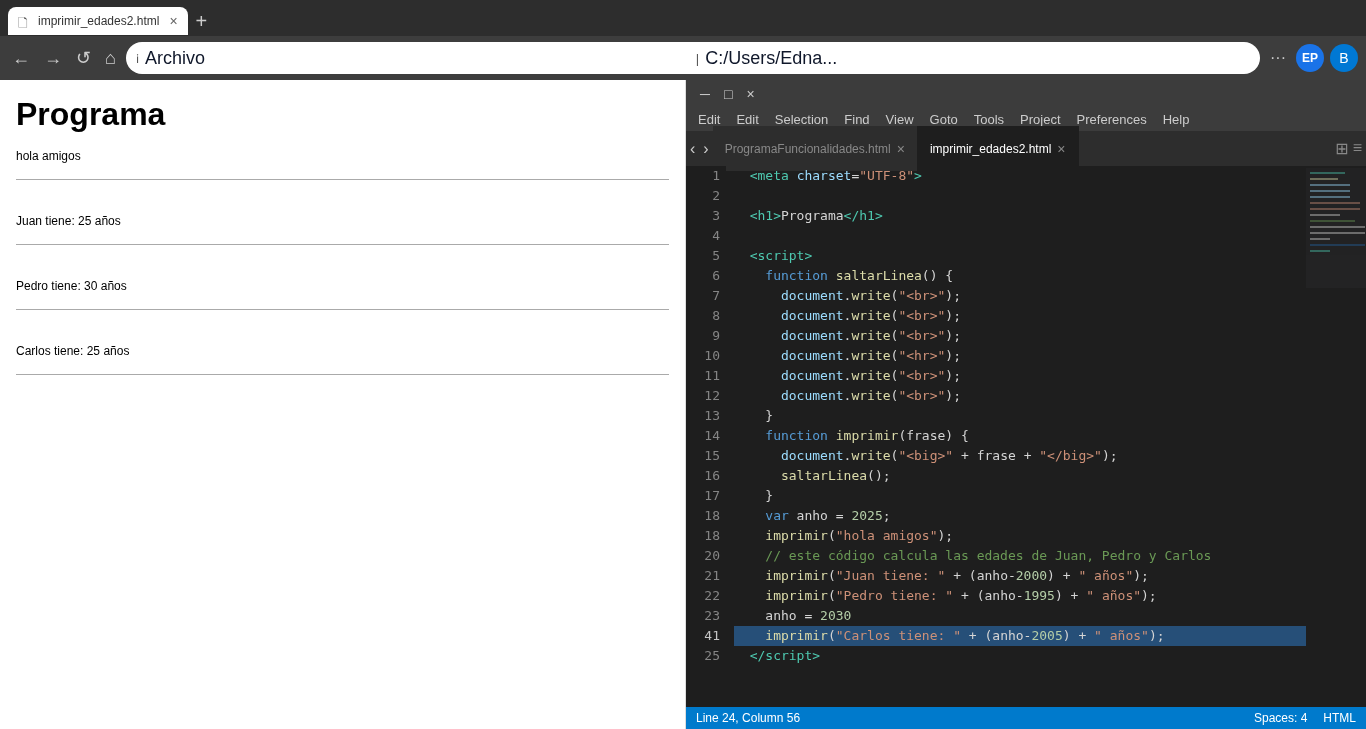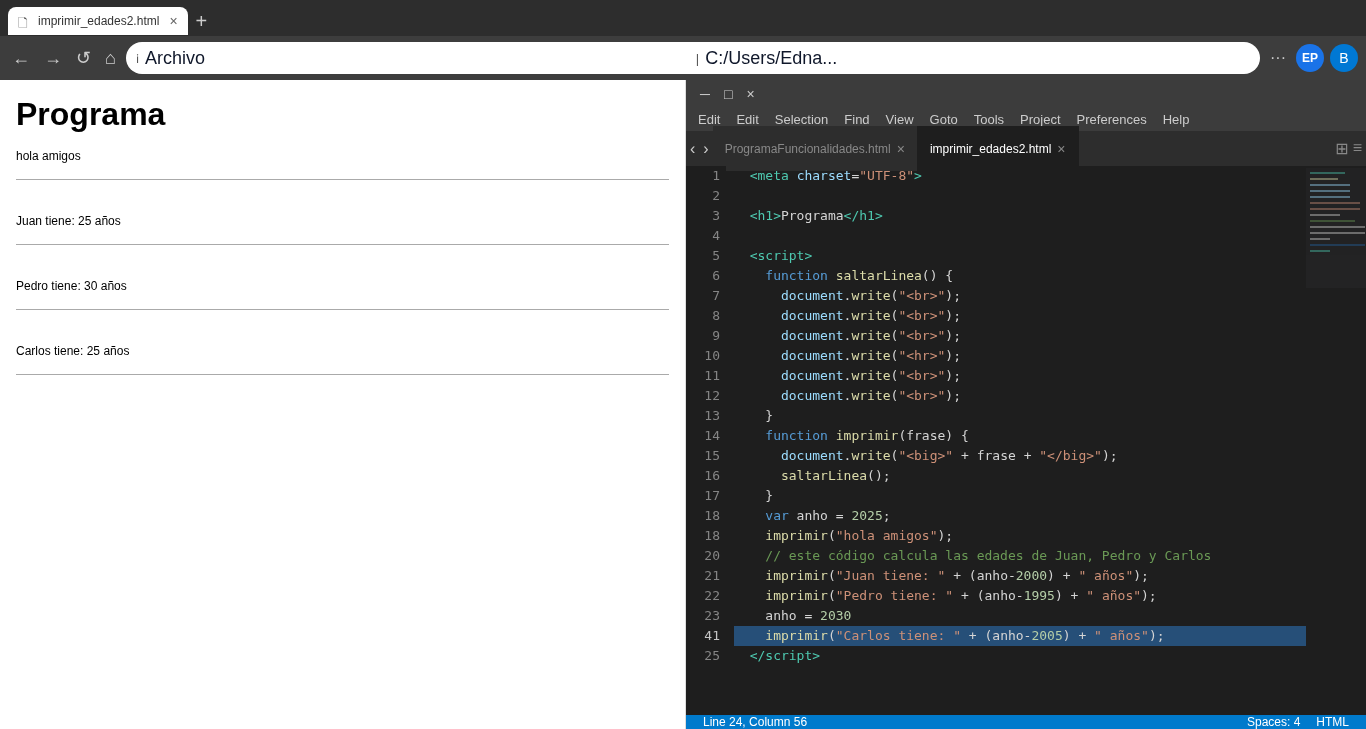"Line 24, Column 56" .vscode-statusbar { height: 14px -> 22px; padding: 0 17px -> 0 10px }
